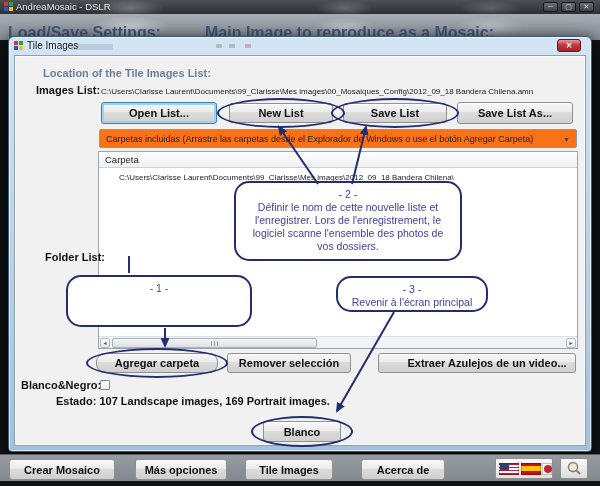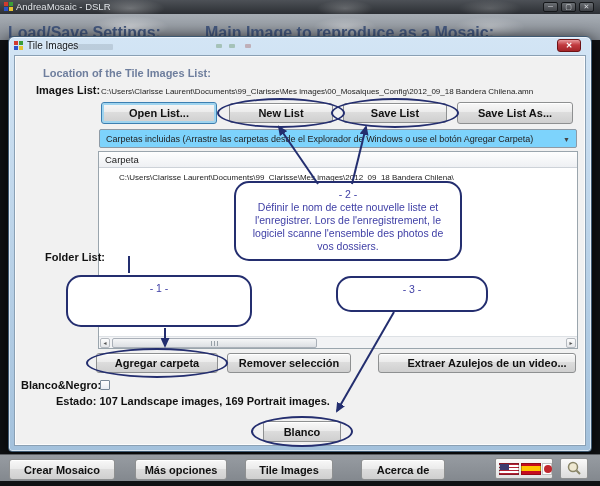"Carpetas incluidas (Arrastre las" .dropdown { background: #7dd3fc -> #f97316 }
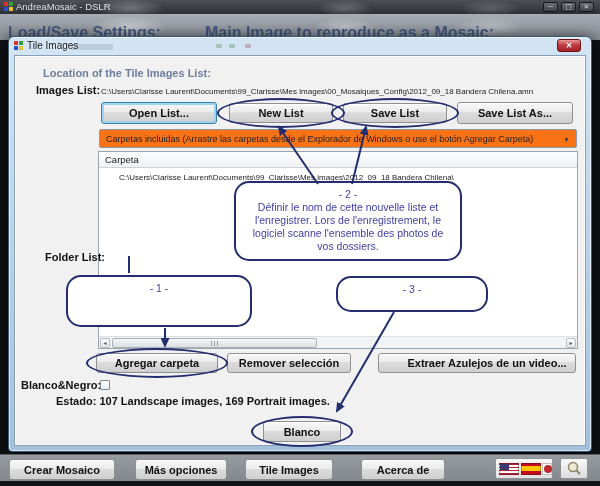"Revenir à l'écran principal" div { html: none -> <div>Revenir à l'écran principal</div> }
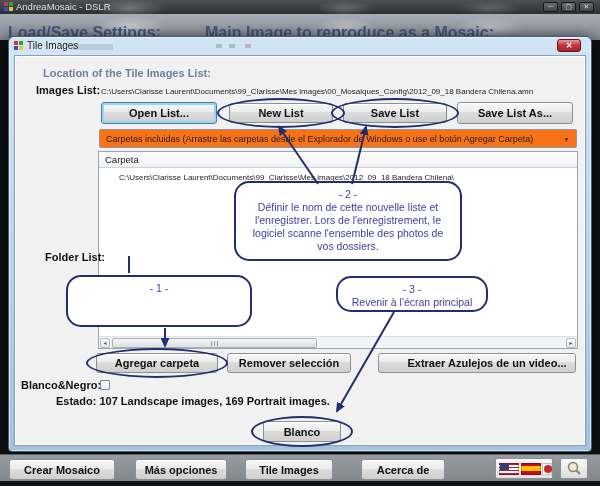"Agregar carpeta" div.btn { border-radius: none -> 9px }
